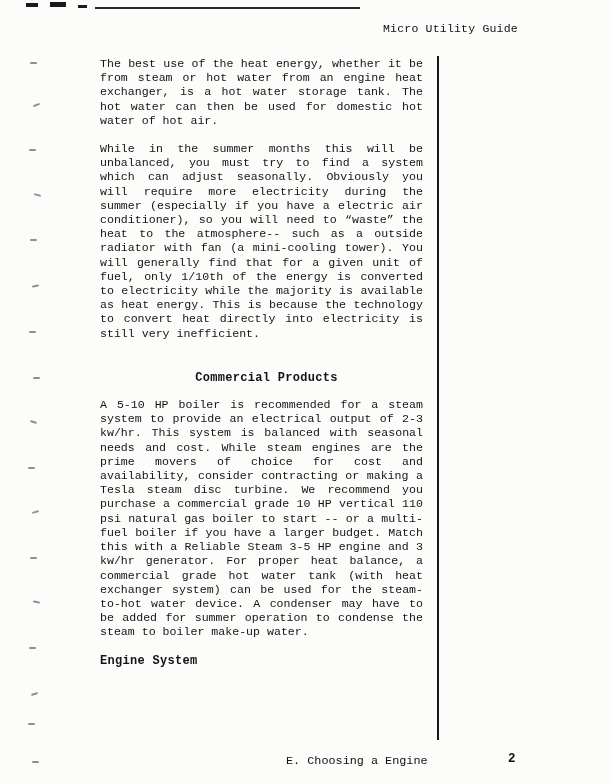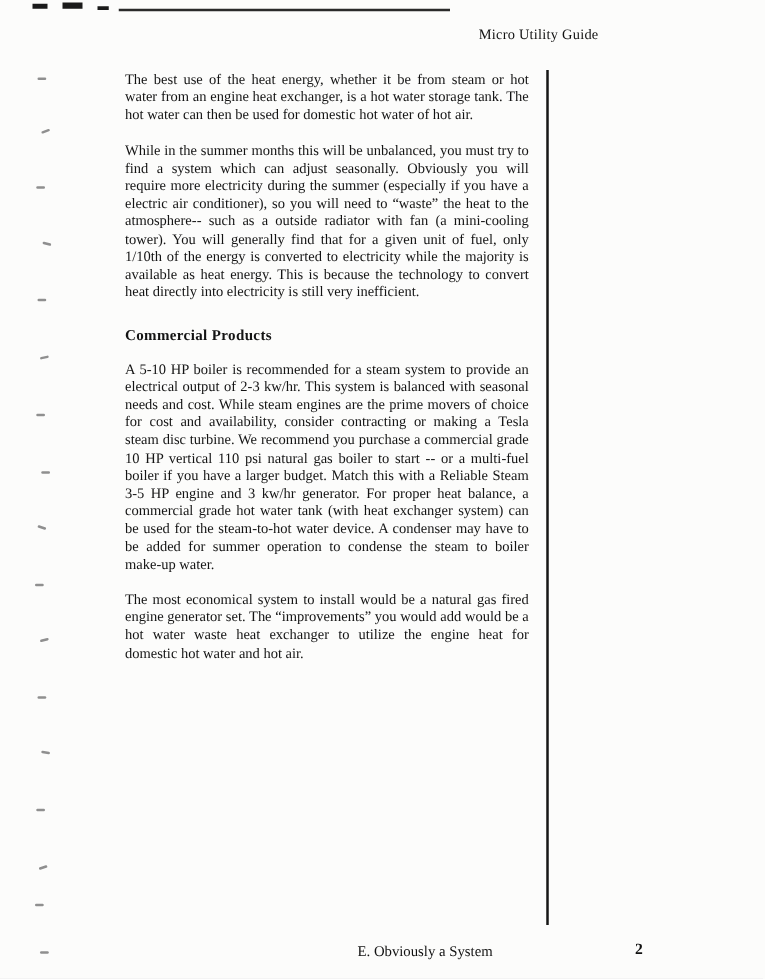"Micro Utility Guide" .page { font-family: Liberation Serif, serif -> Liberation Mono, monospace }
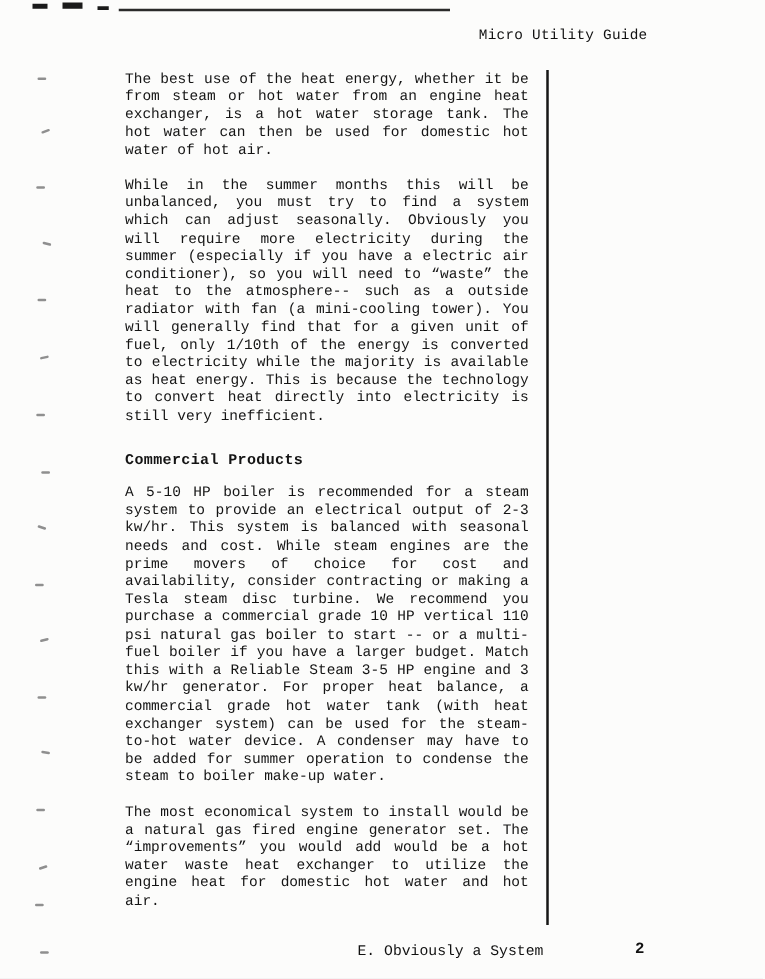"Commercial Products" .section-gap { margin-top: 20px -> 30px; text-align: none -> center }
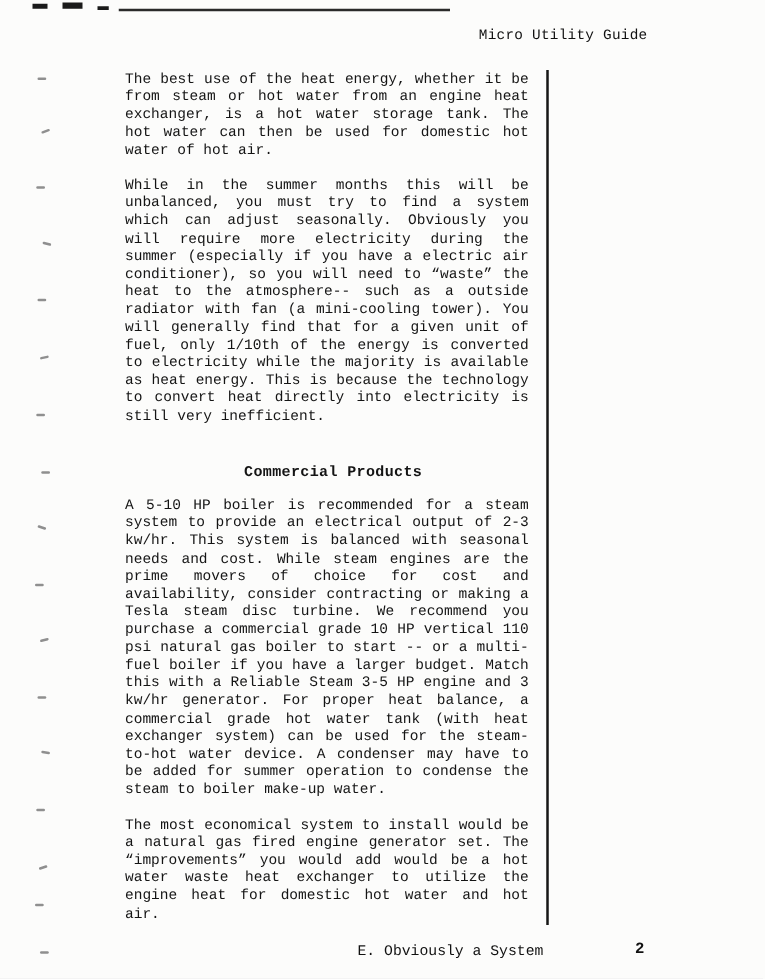"Engine System" h3.heading { html: none -> <h3>Engine System</h3> }
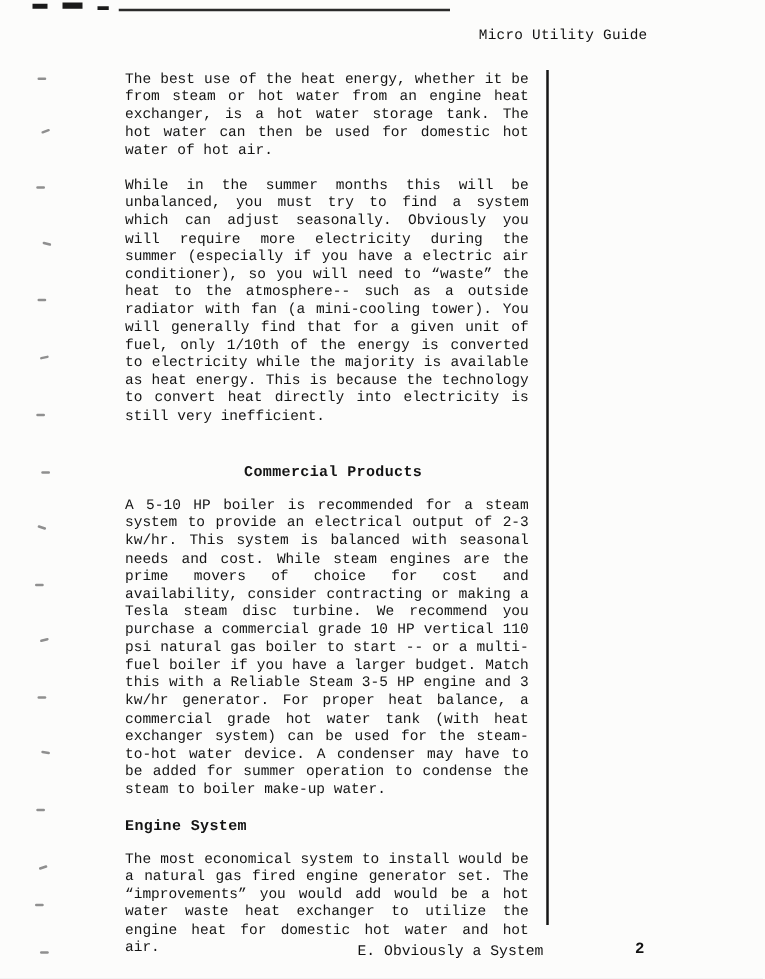"The most economical system to" p.para { html: <p>The most economical system to install would be a natural gas fired engine generator set. The “improvements” you would add would be a hot water waste heat exchanger to utilize the engine heat for domestic hot water and hot air.</p> -> none }
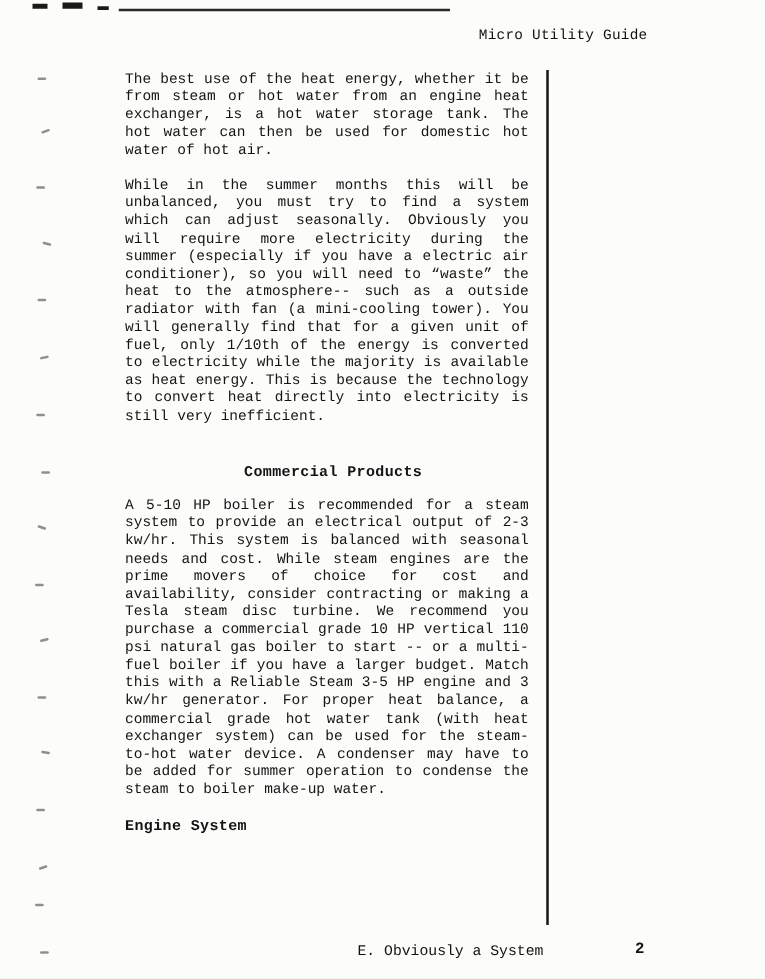"E. Obviously a System" div.footer-section { text: Obviously a System -> Choosing a Engine }
